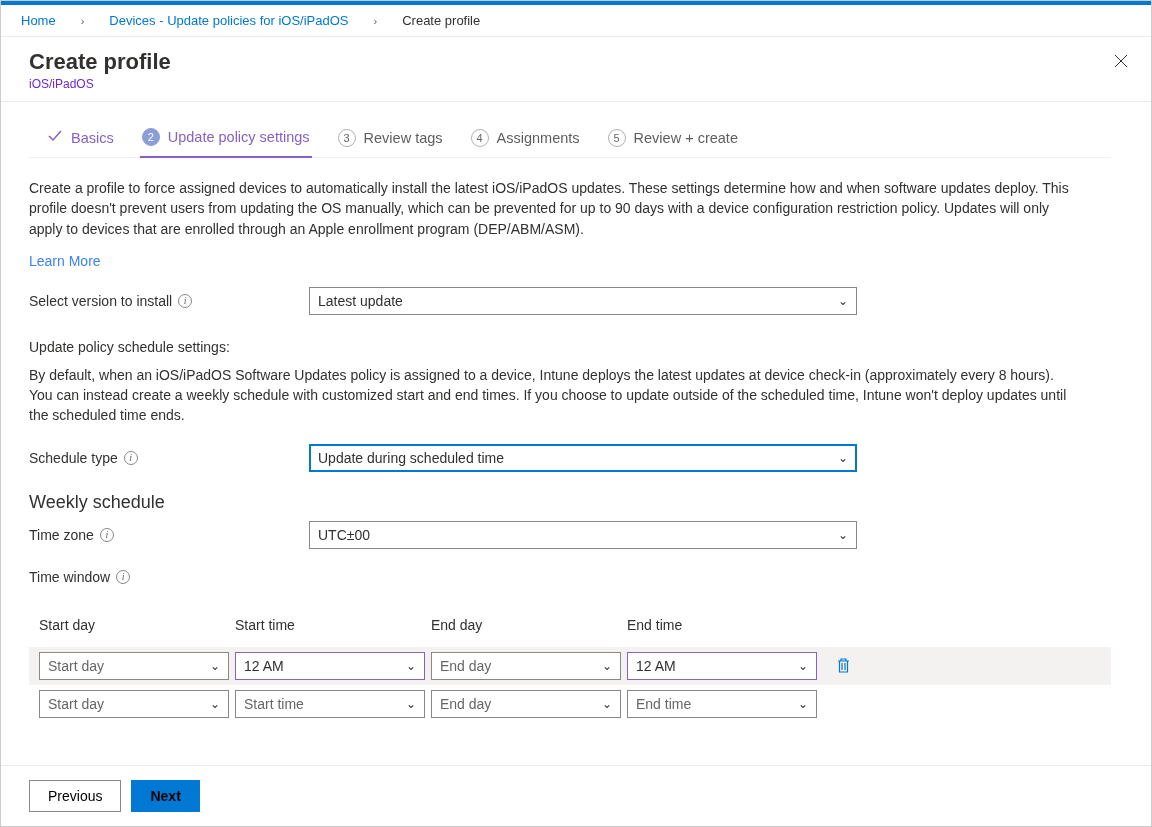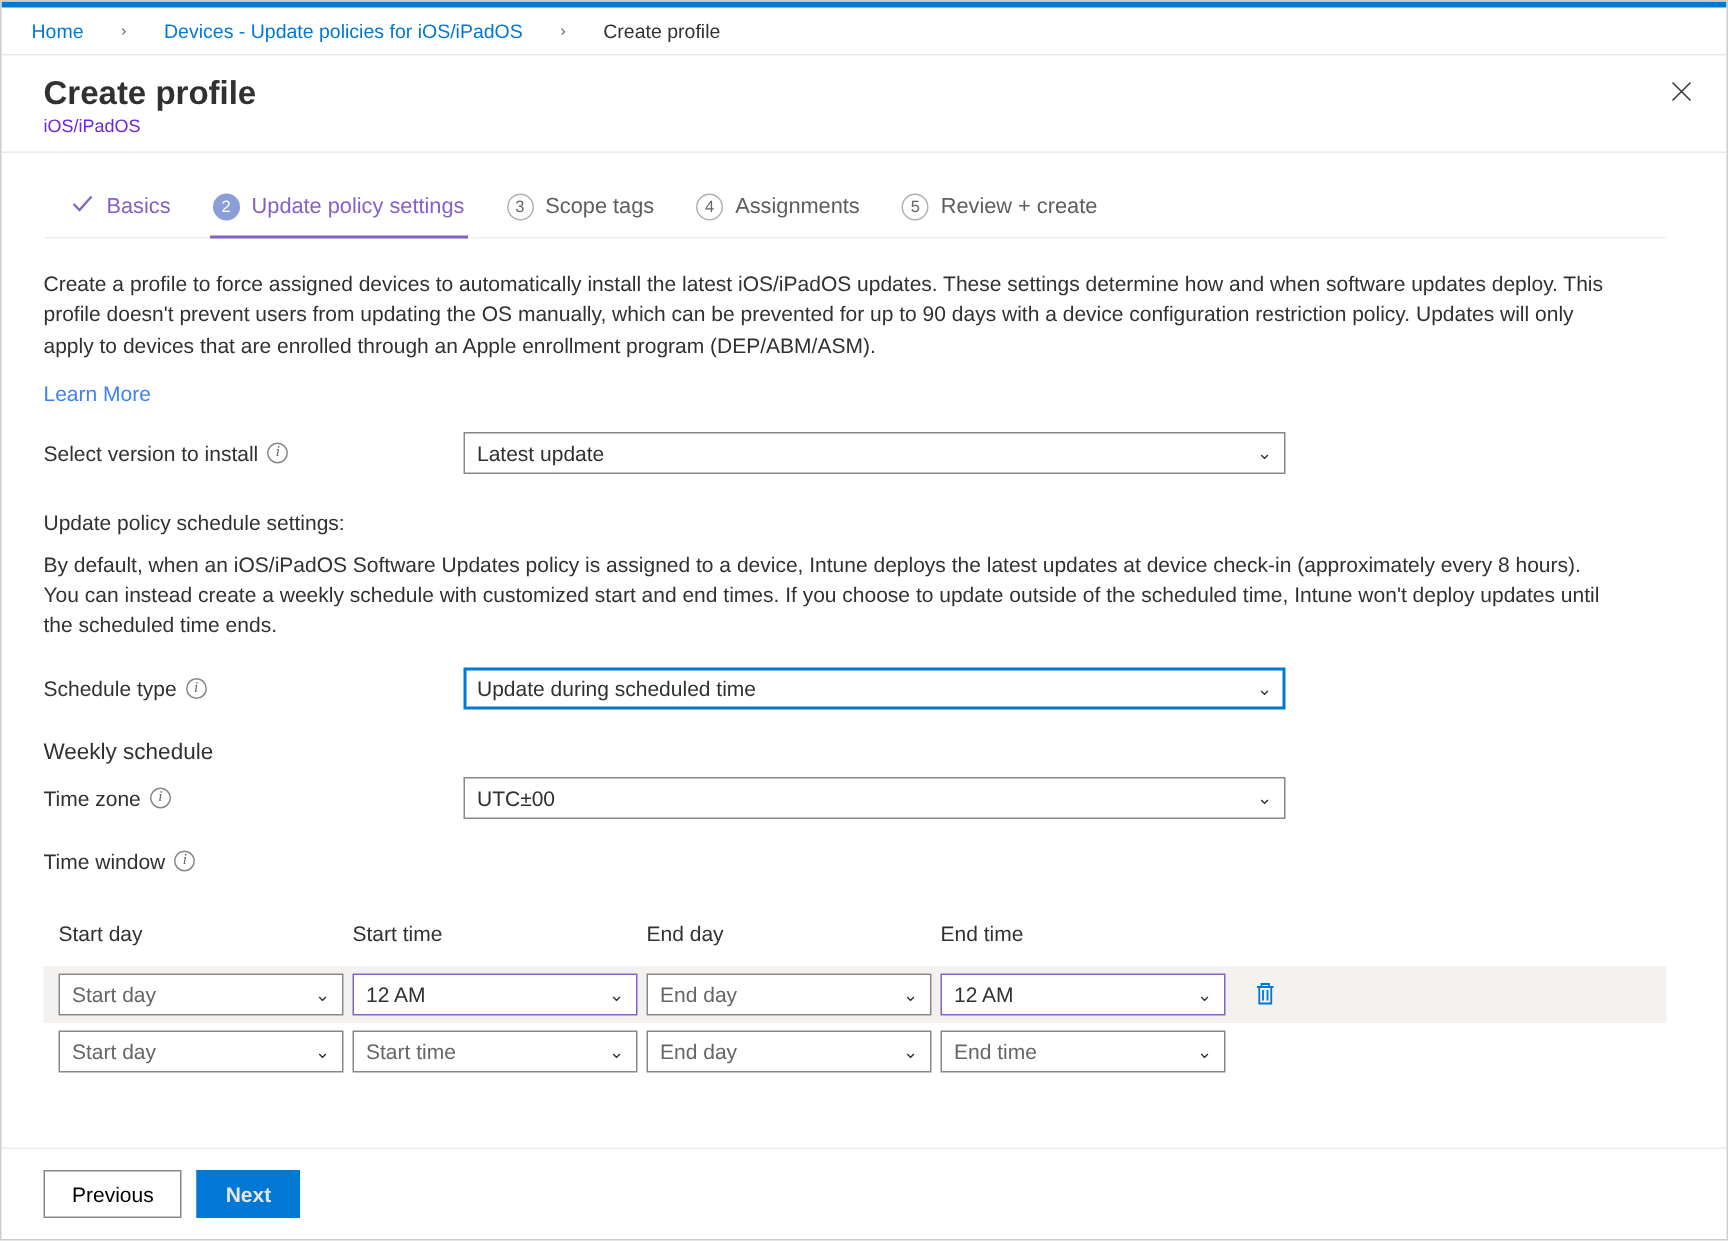"Scope tags" span { text: Scope -> Review }
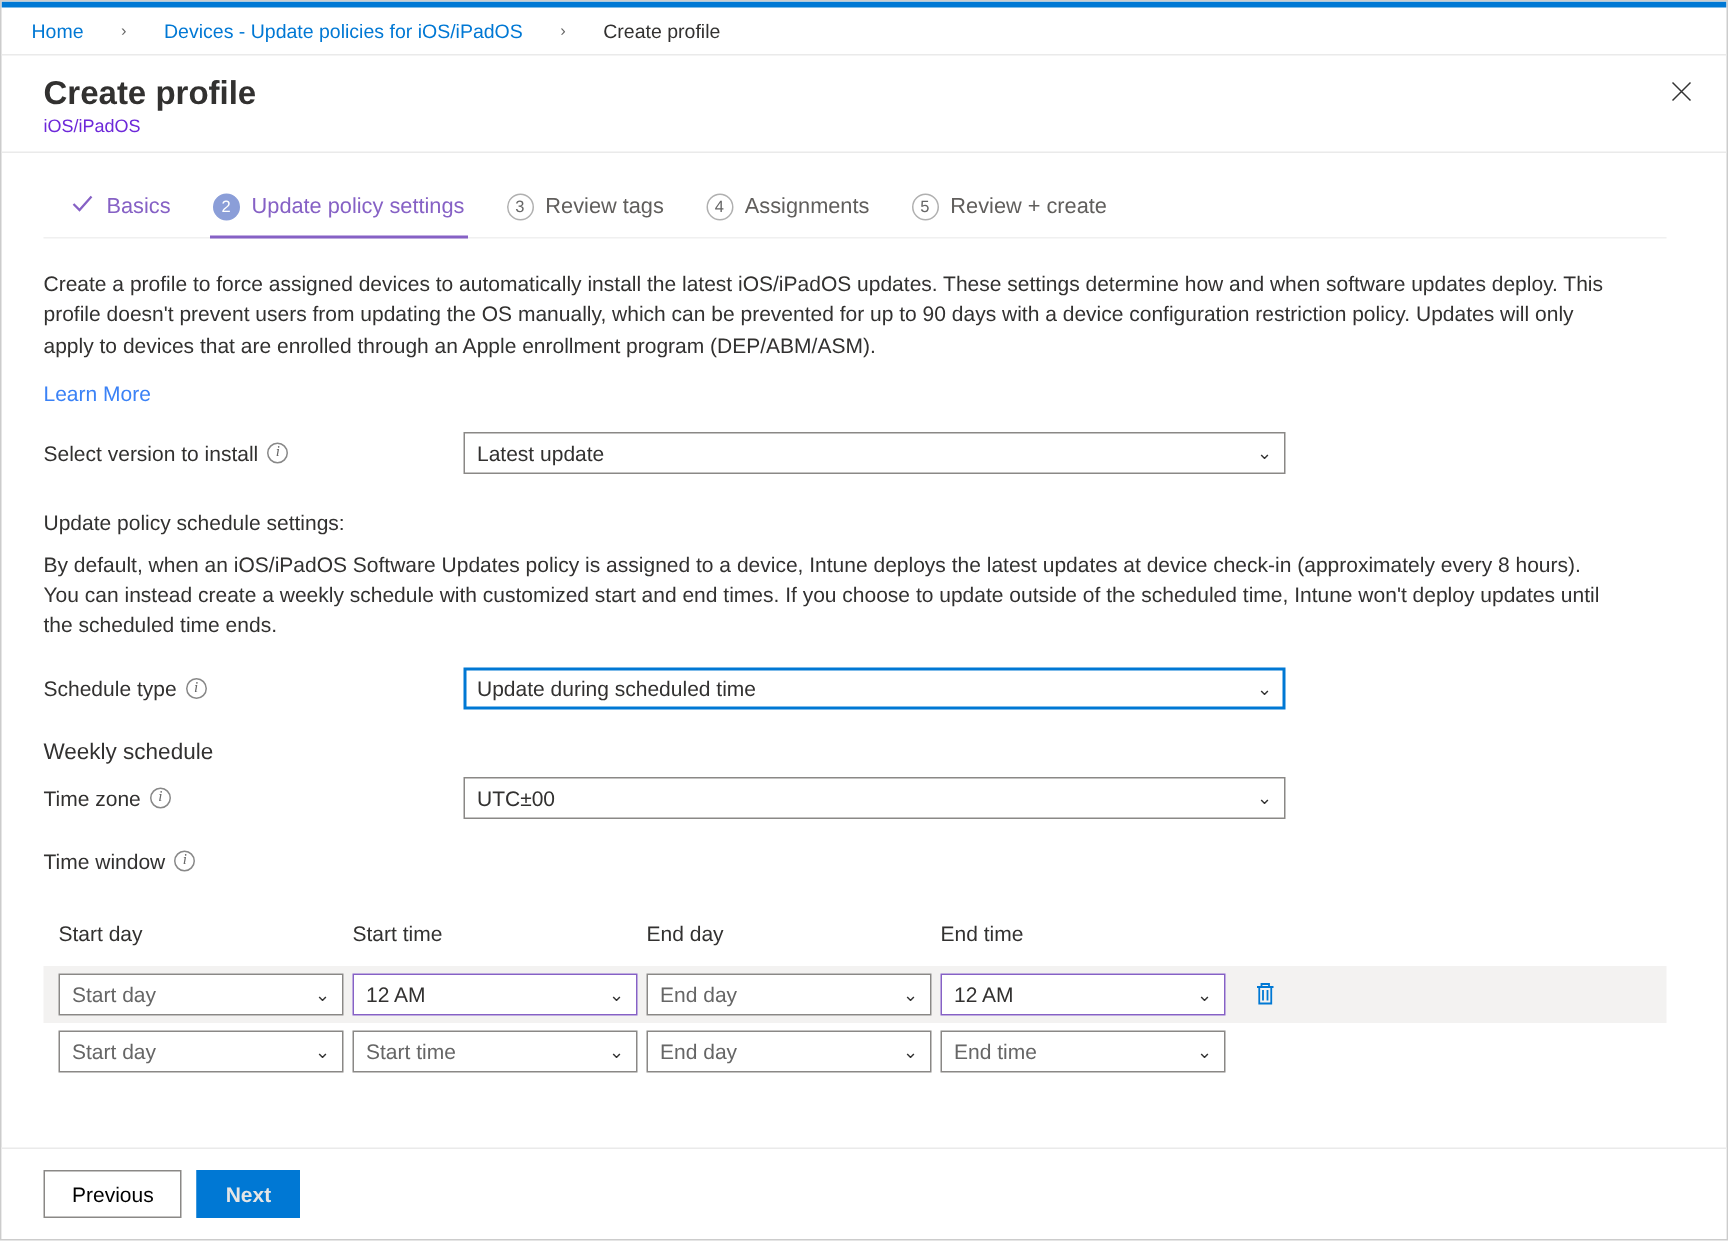"Weekly schedule" .sub-heading { font-size: 15px -> 18px }
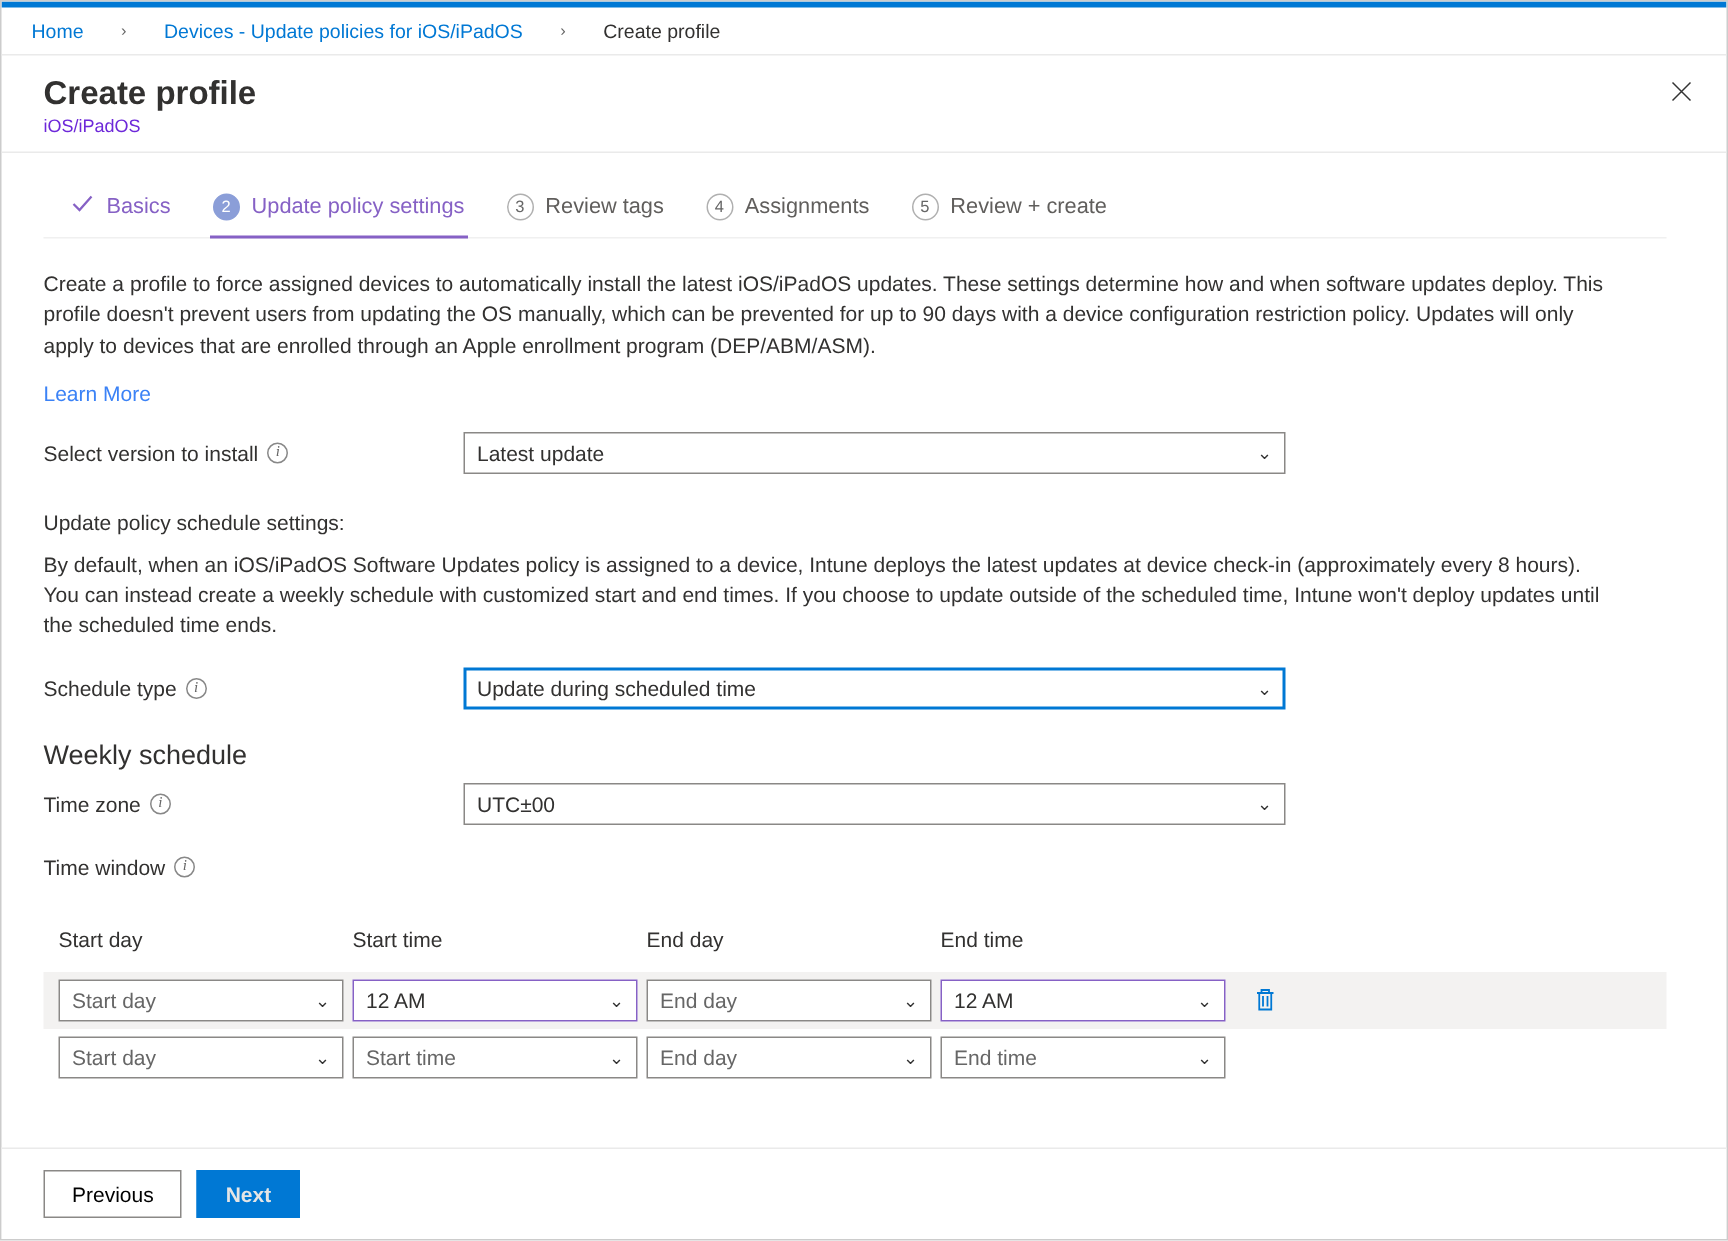"Next" .btn.primary { color: #e5e5e5 -> #000000 }
